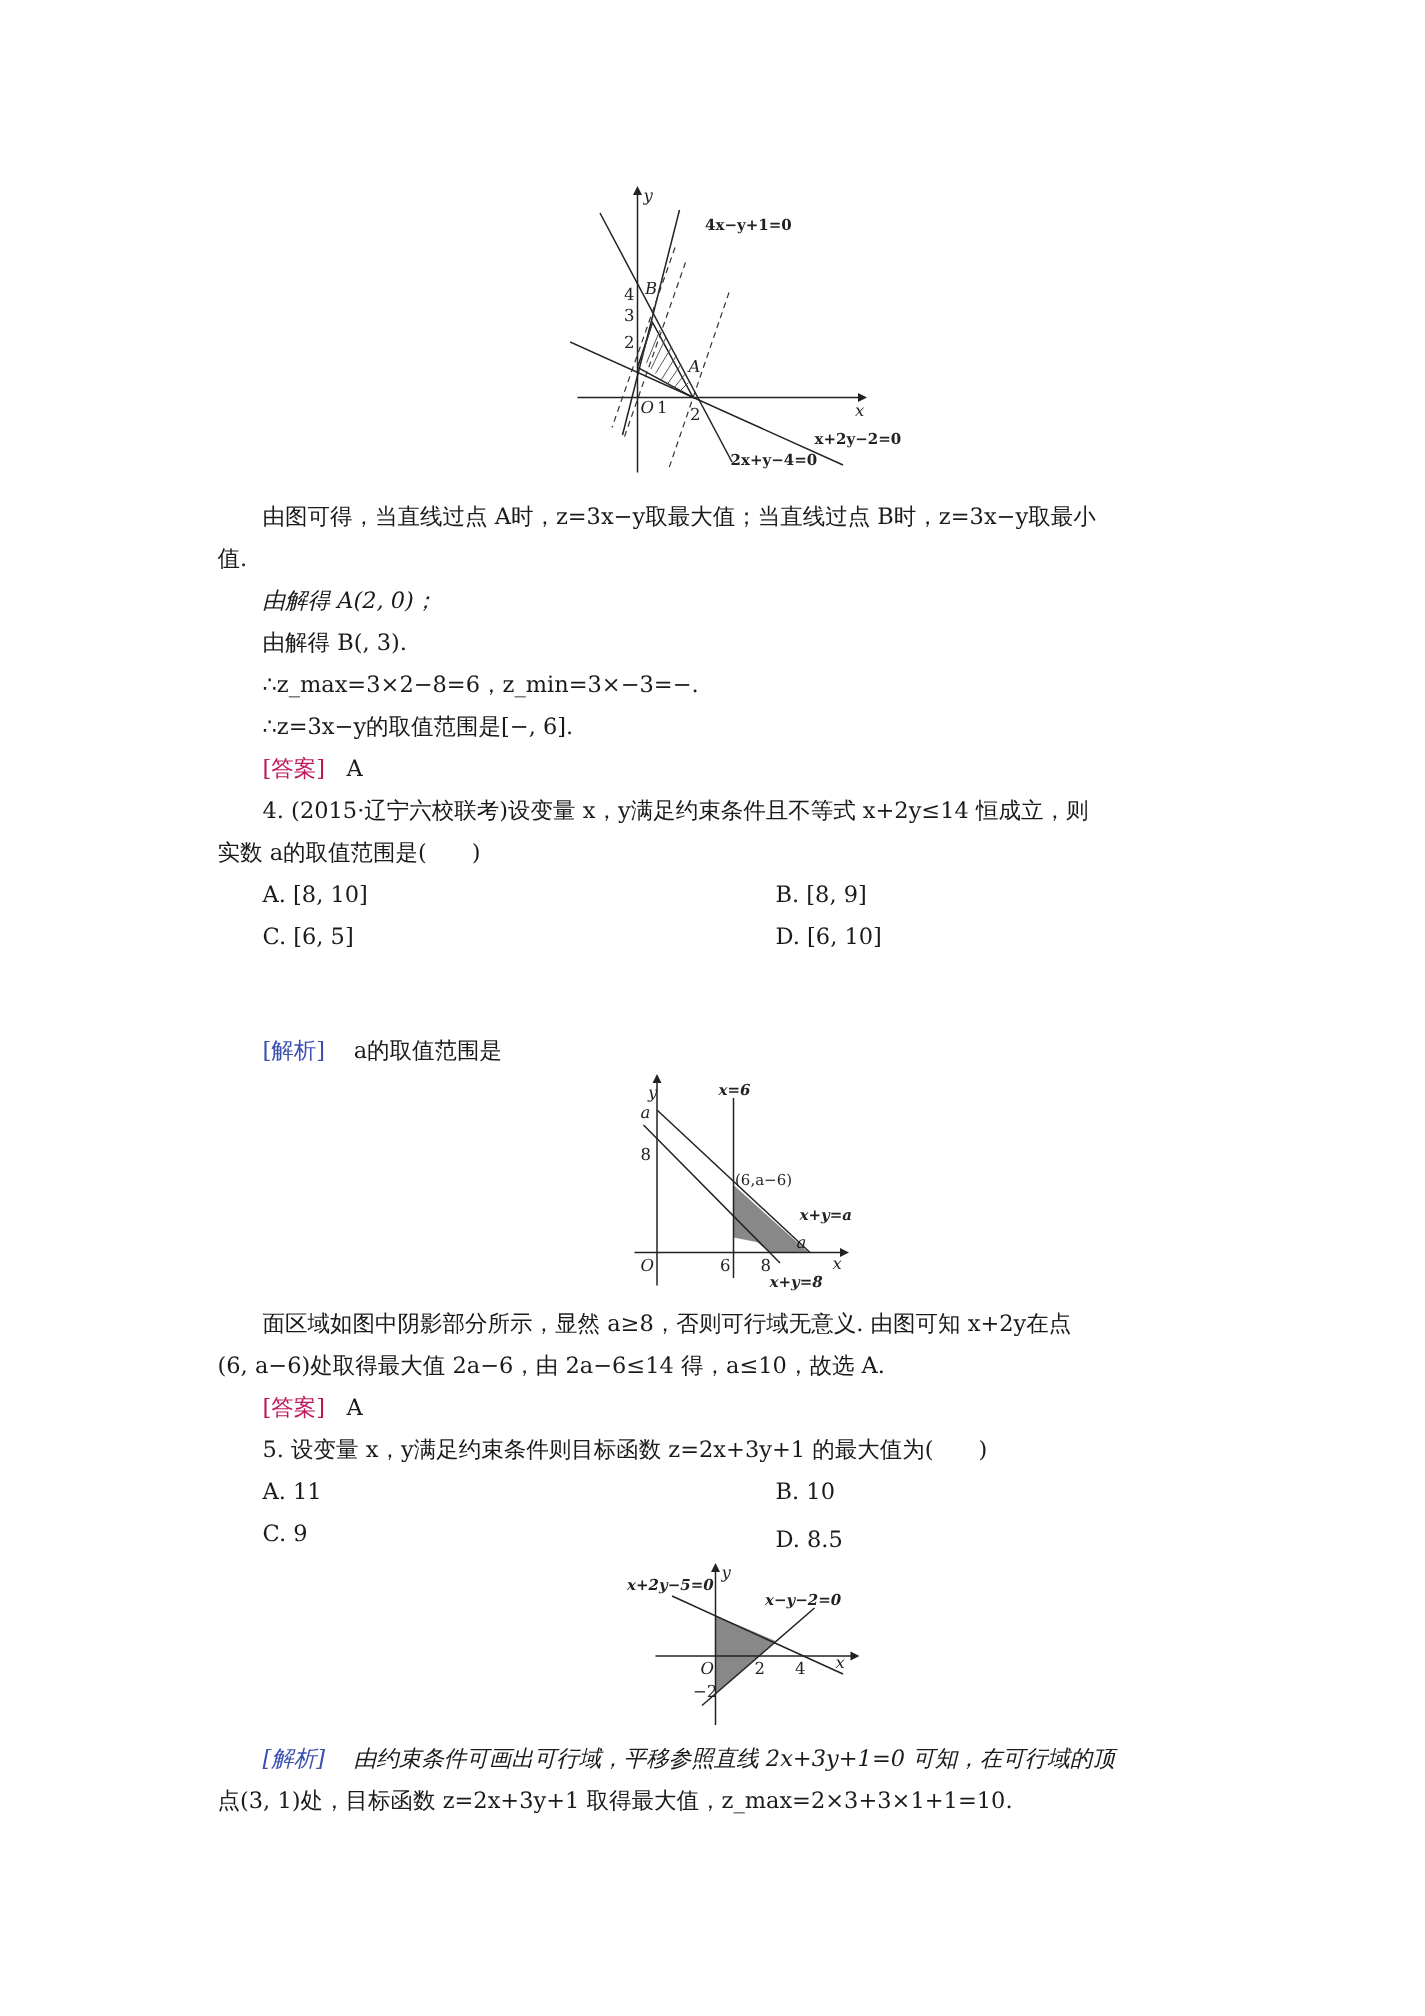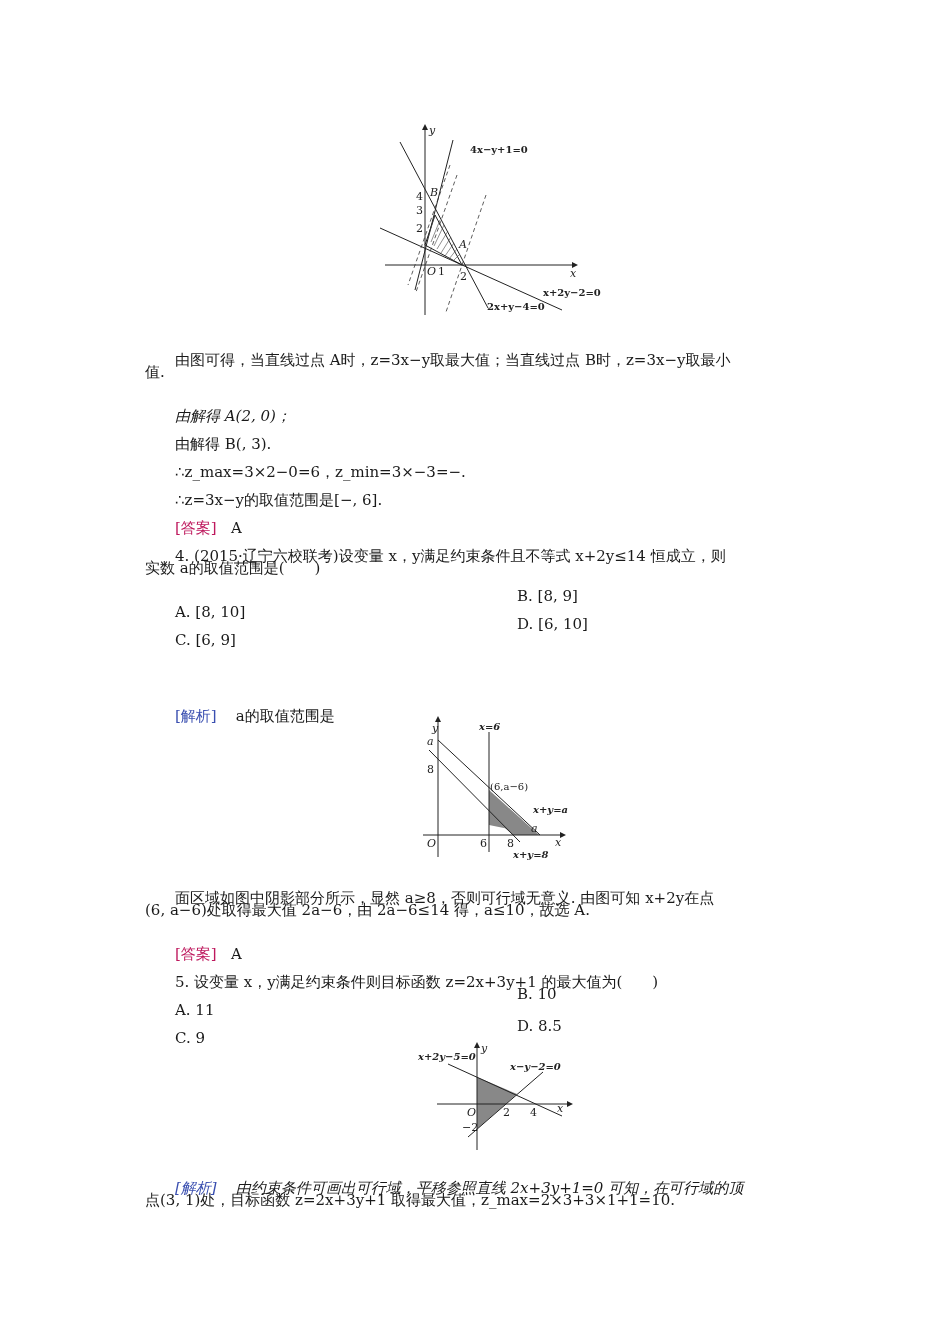"由图可得，当直线过点 A时，z=3x−y取最大值；当直线过点" .ind { margin-top: 16px -> none }
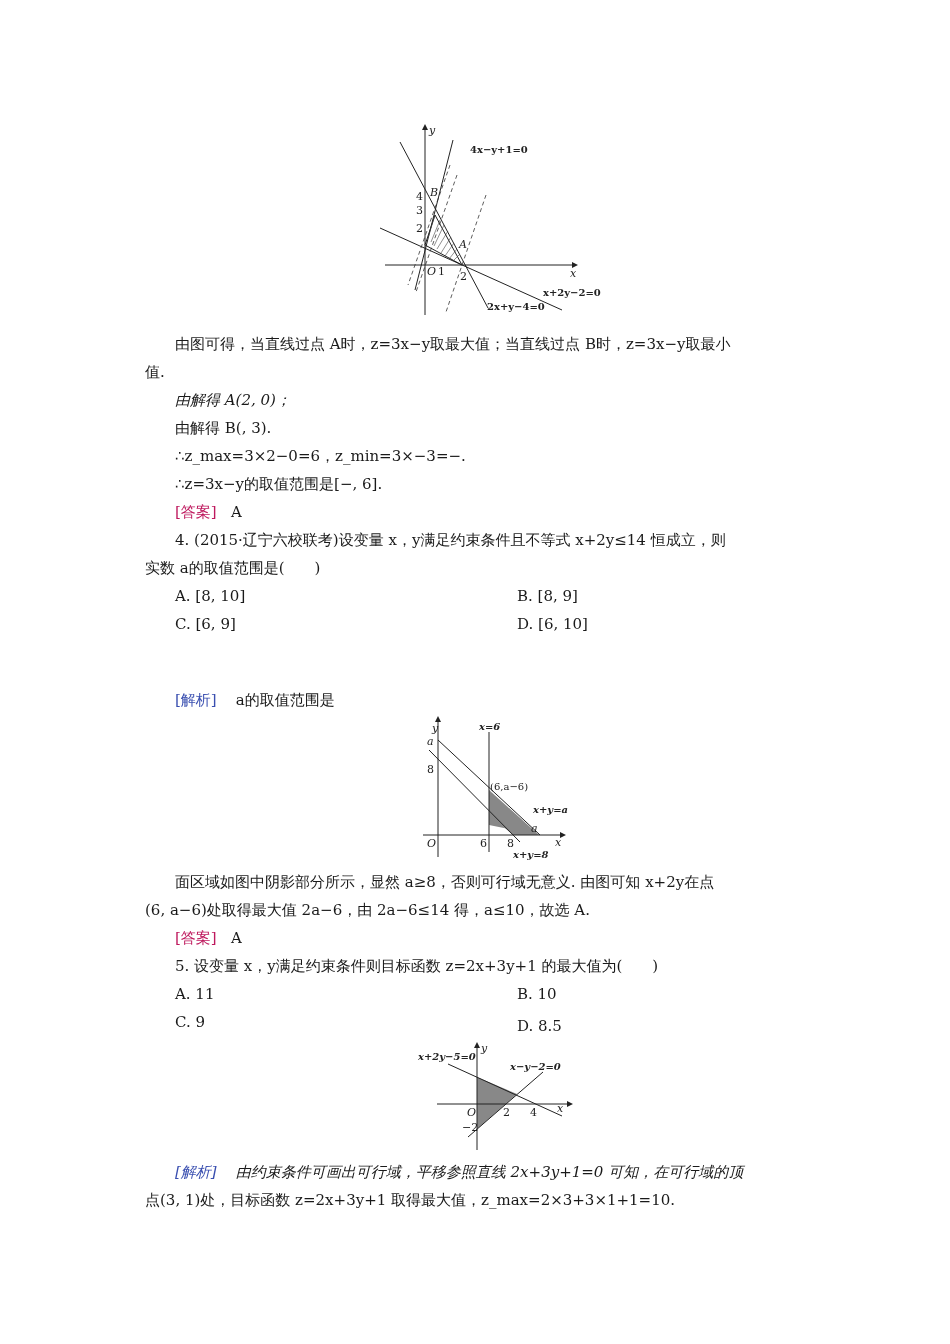"∴z_max=3×2−0=6，z_min=3×−3=−." div.line { text: 0 -> 8 }
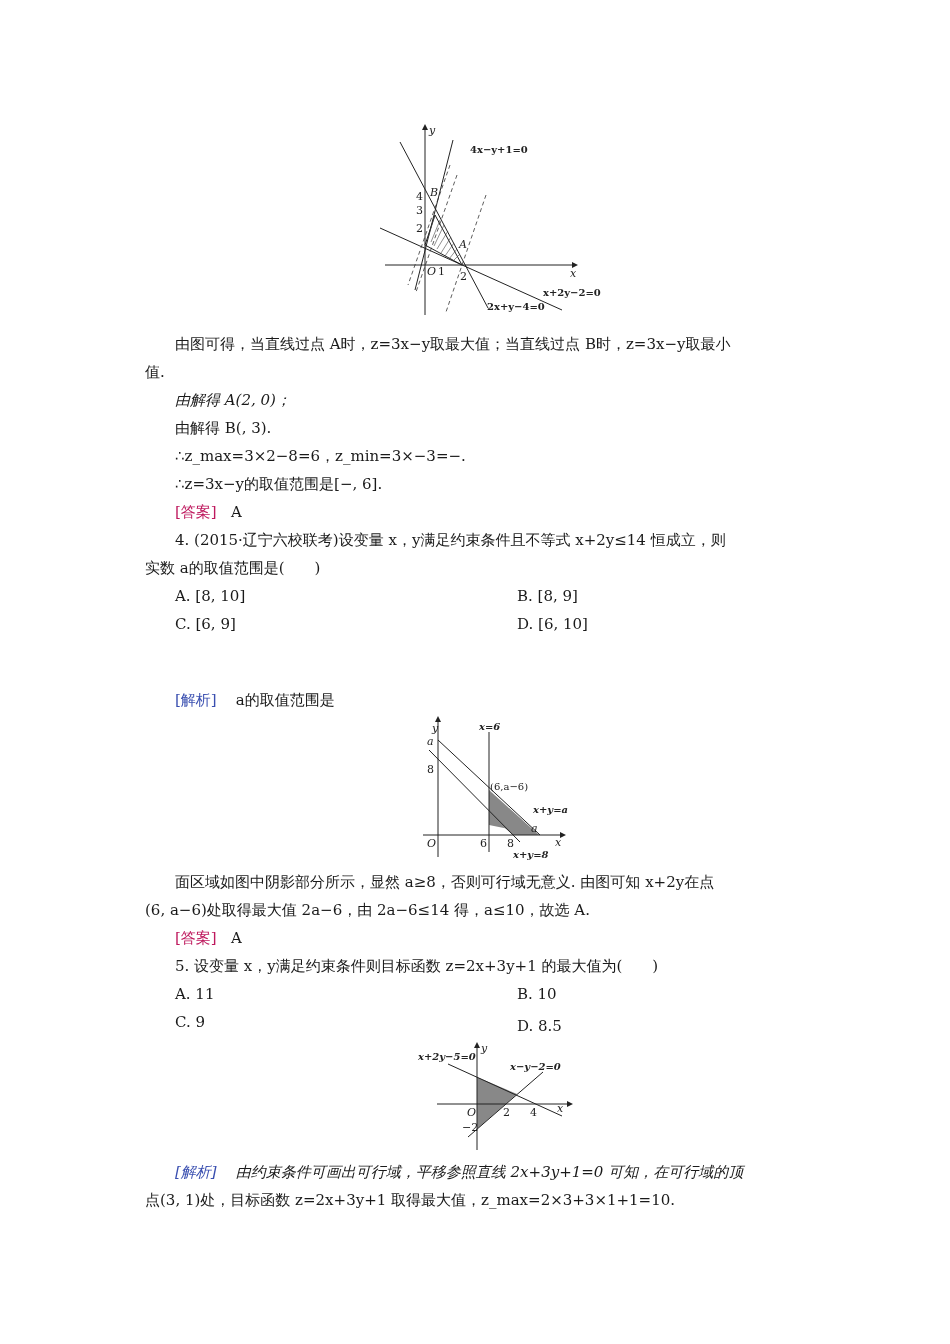"C. [6, 9]" div.line { text: 9 -> 5 }
